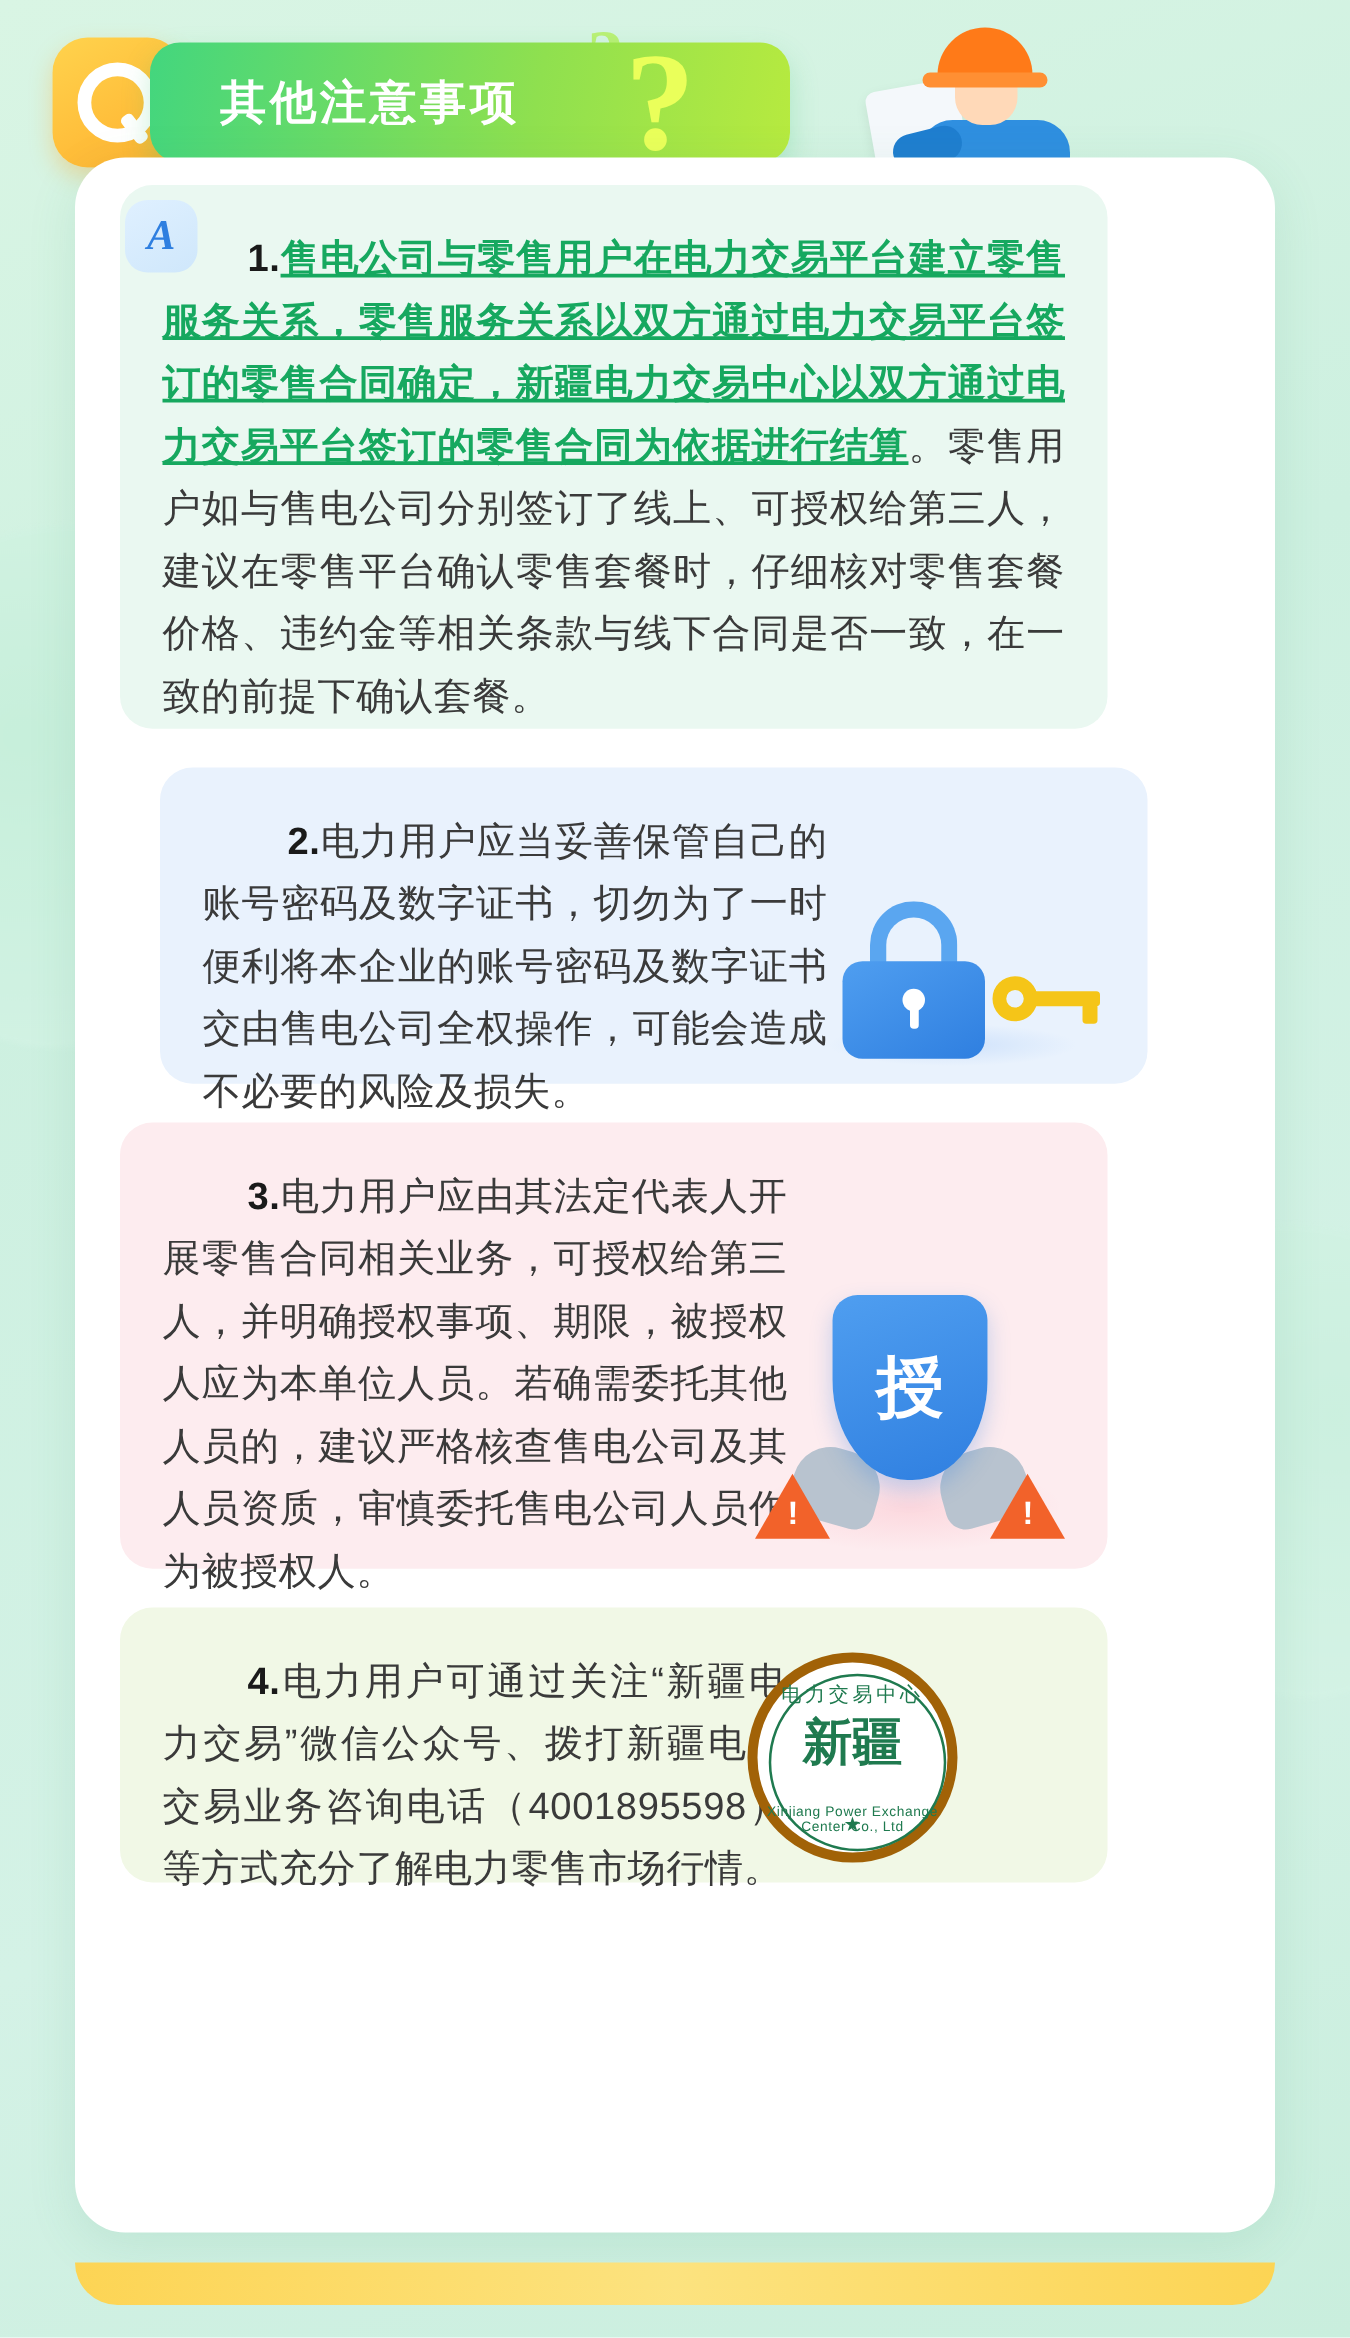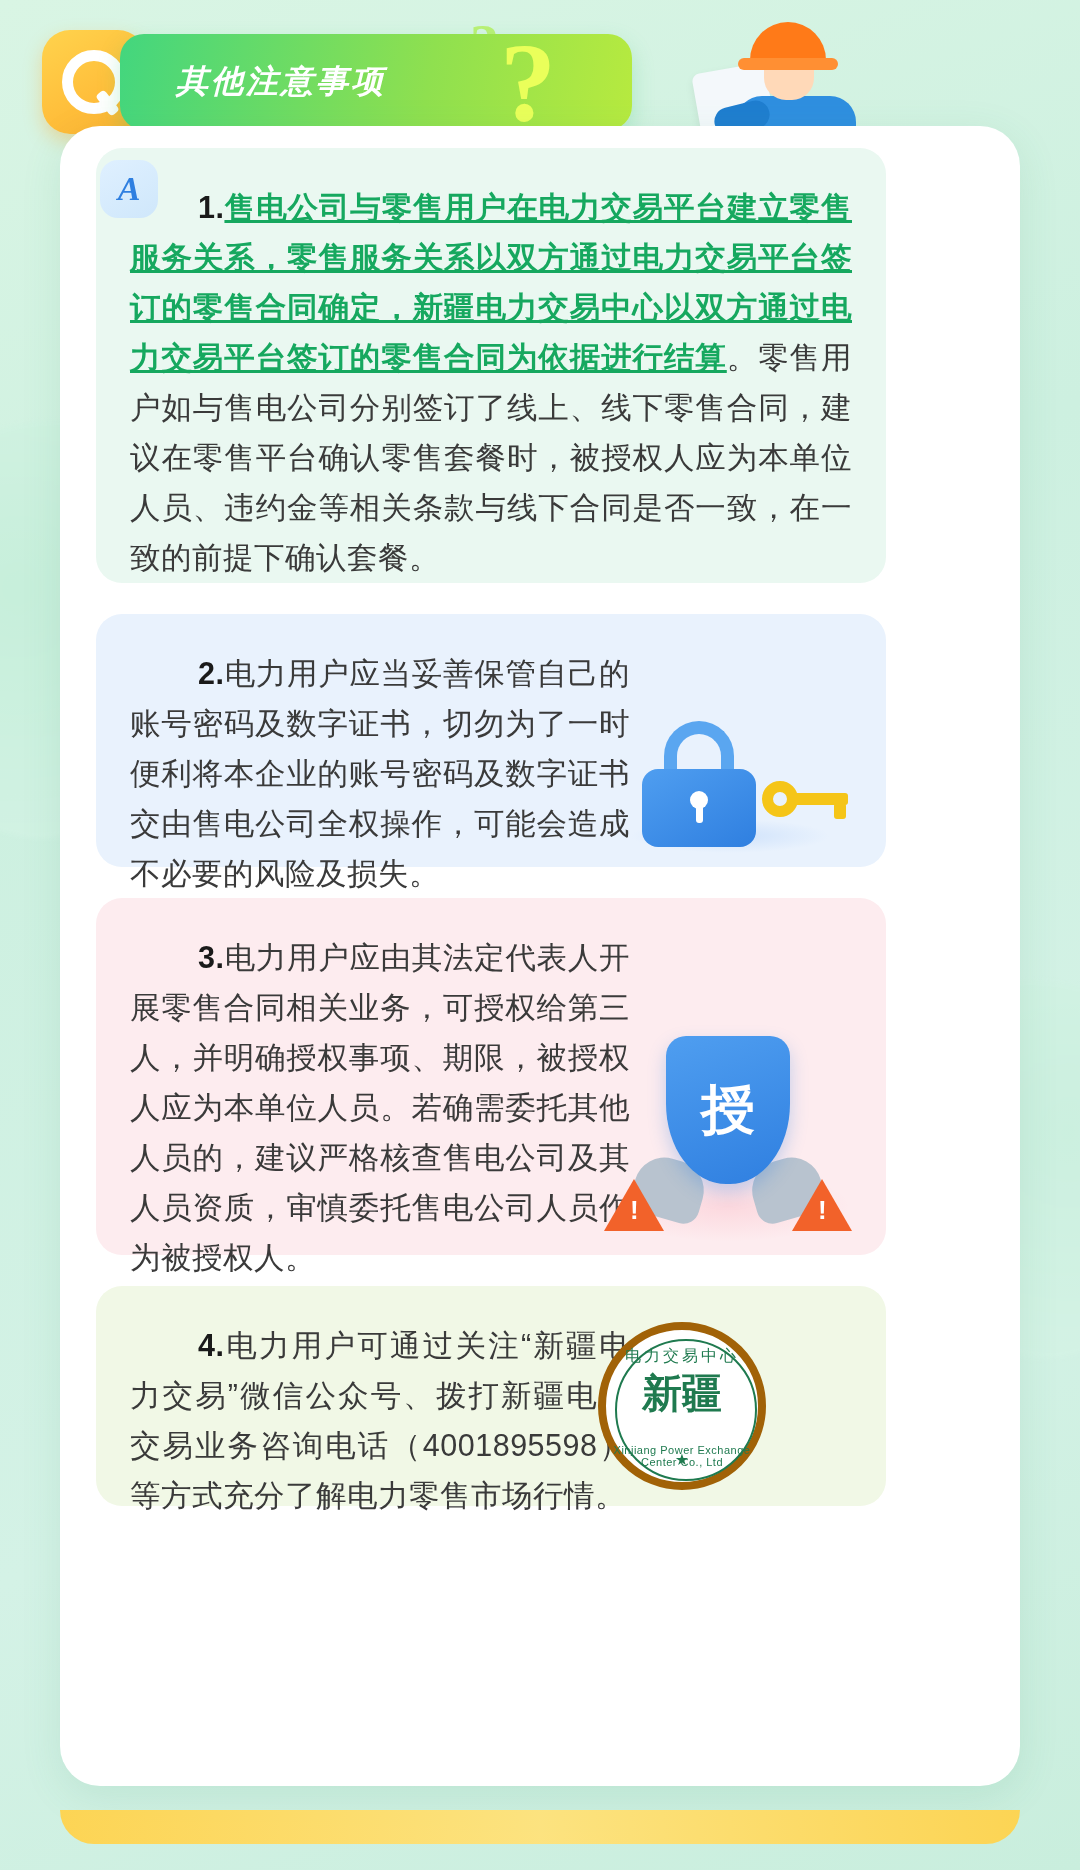"其他注意事项" .title-pill .title-text { font-size: 32px -> 37px; font-style: italic -> none }
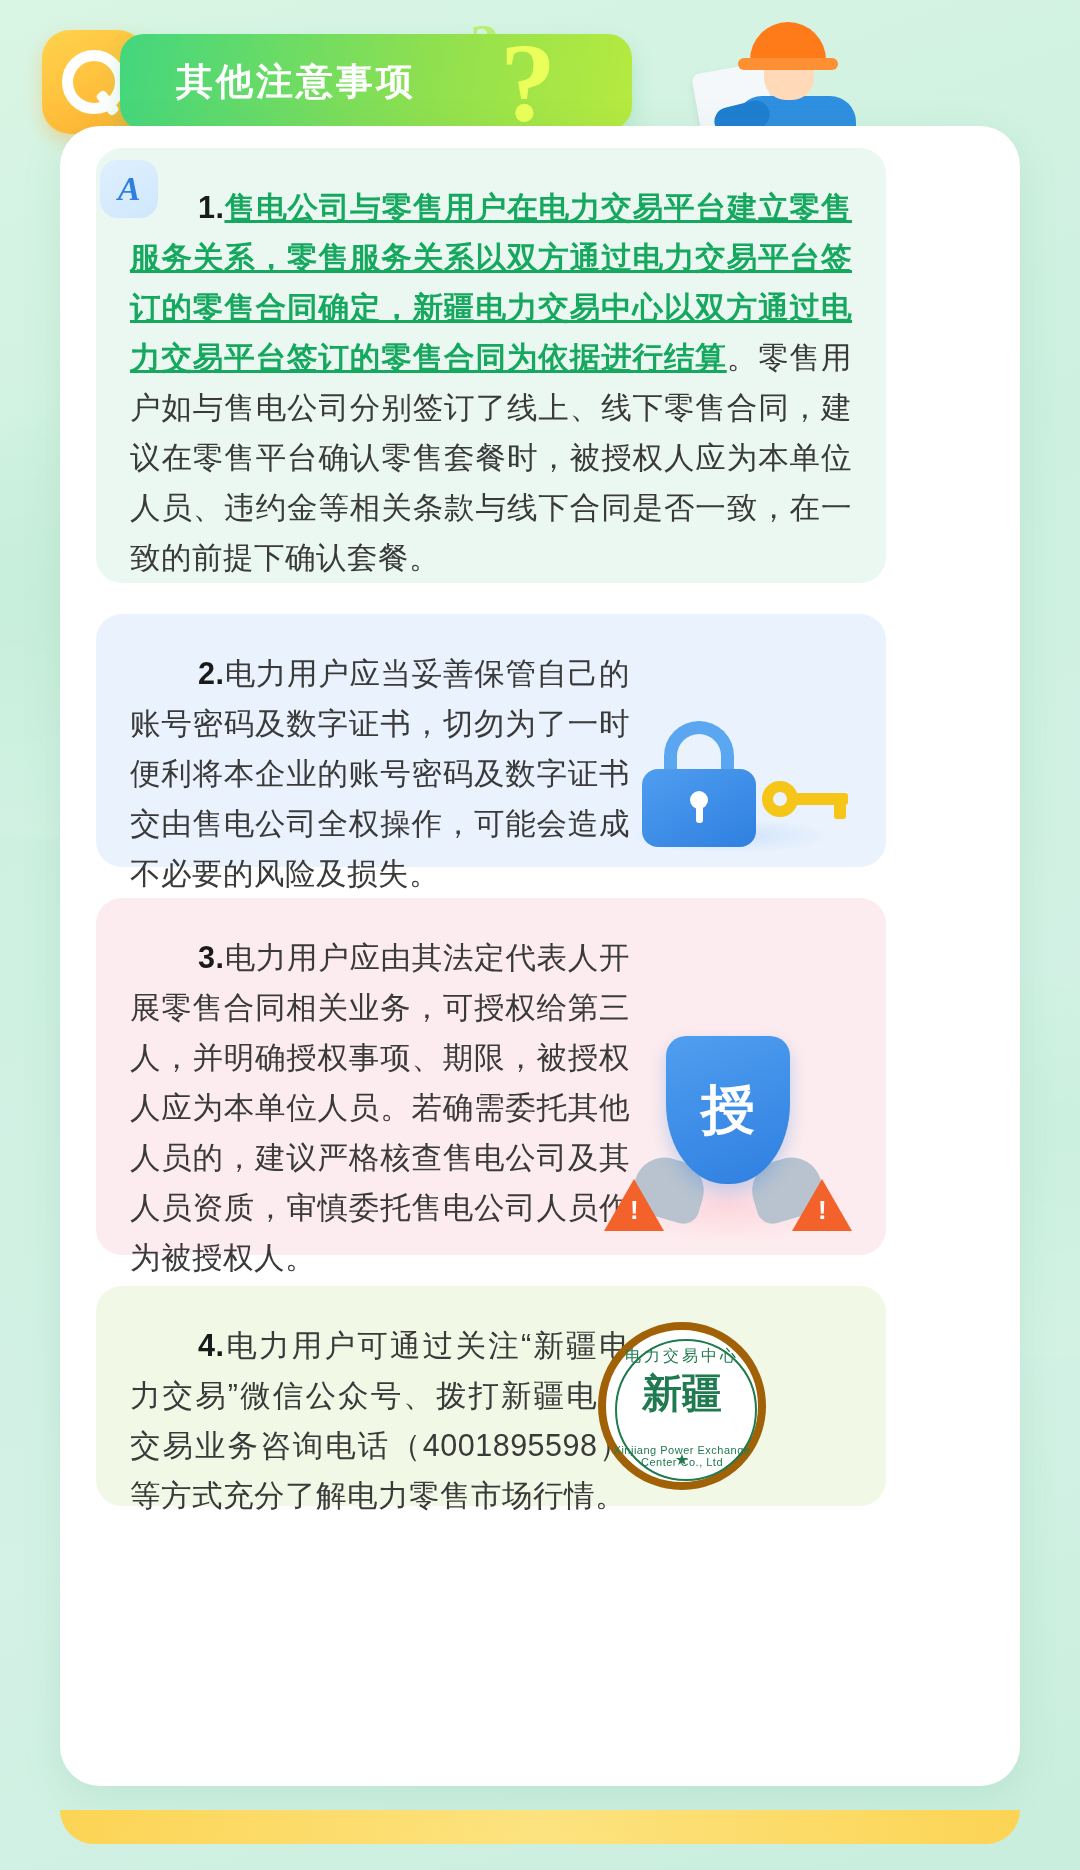"。零售用户如与售电公司分别签订了线上、线下零售合同，建议在零售平台确认零售套餐时" span { text: 线下零售合同，建议在零售平台确认零售套餐时，被授权人应为本单位人员 -> 可授权给第三人，建议在零售平台确认零售套餐时，仔细核对零售套餐价格 }
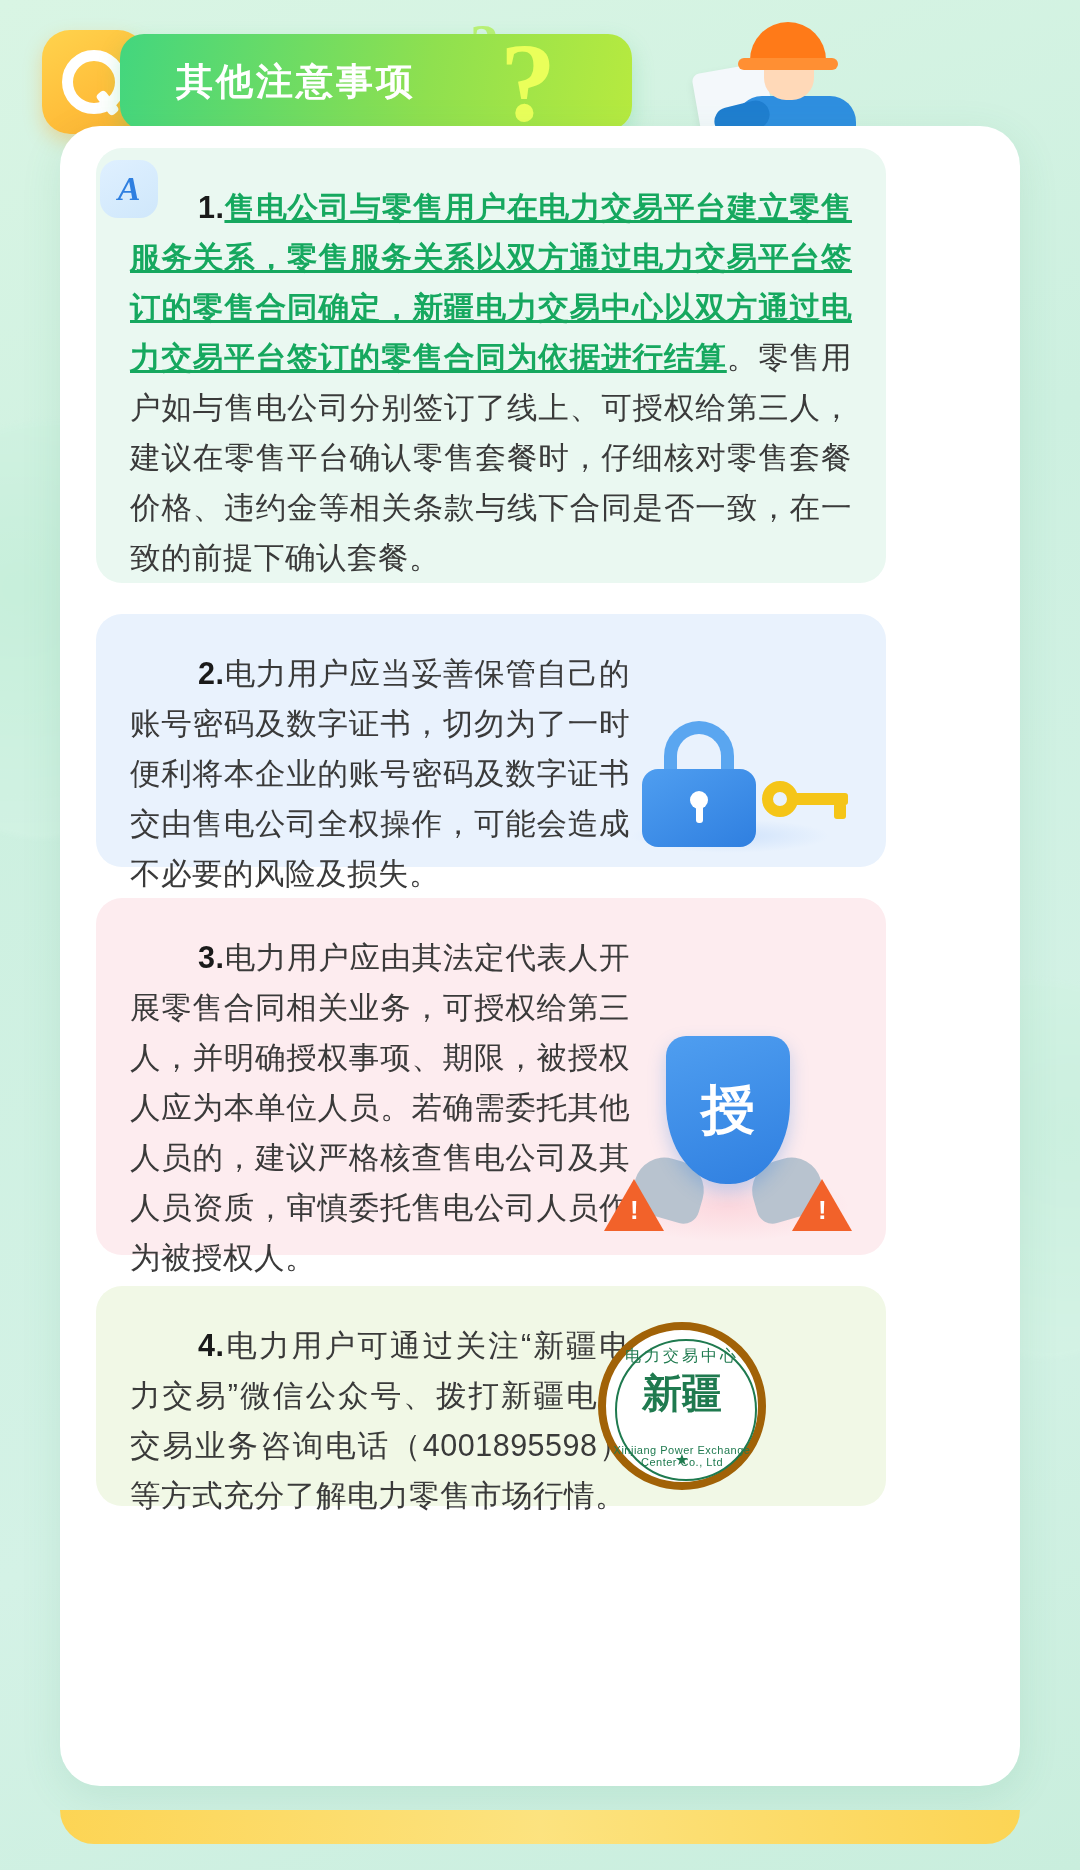"2.电力用户应当妥善保管自己的账号密码及数字证书，切勿为了一时便利将本企业的账号" .b2 { margin-left: none -> 32px }
